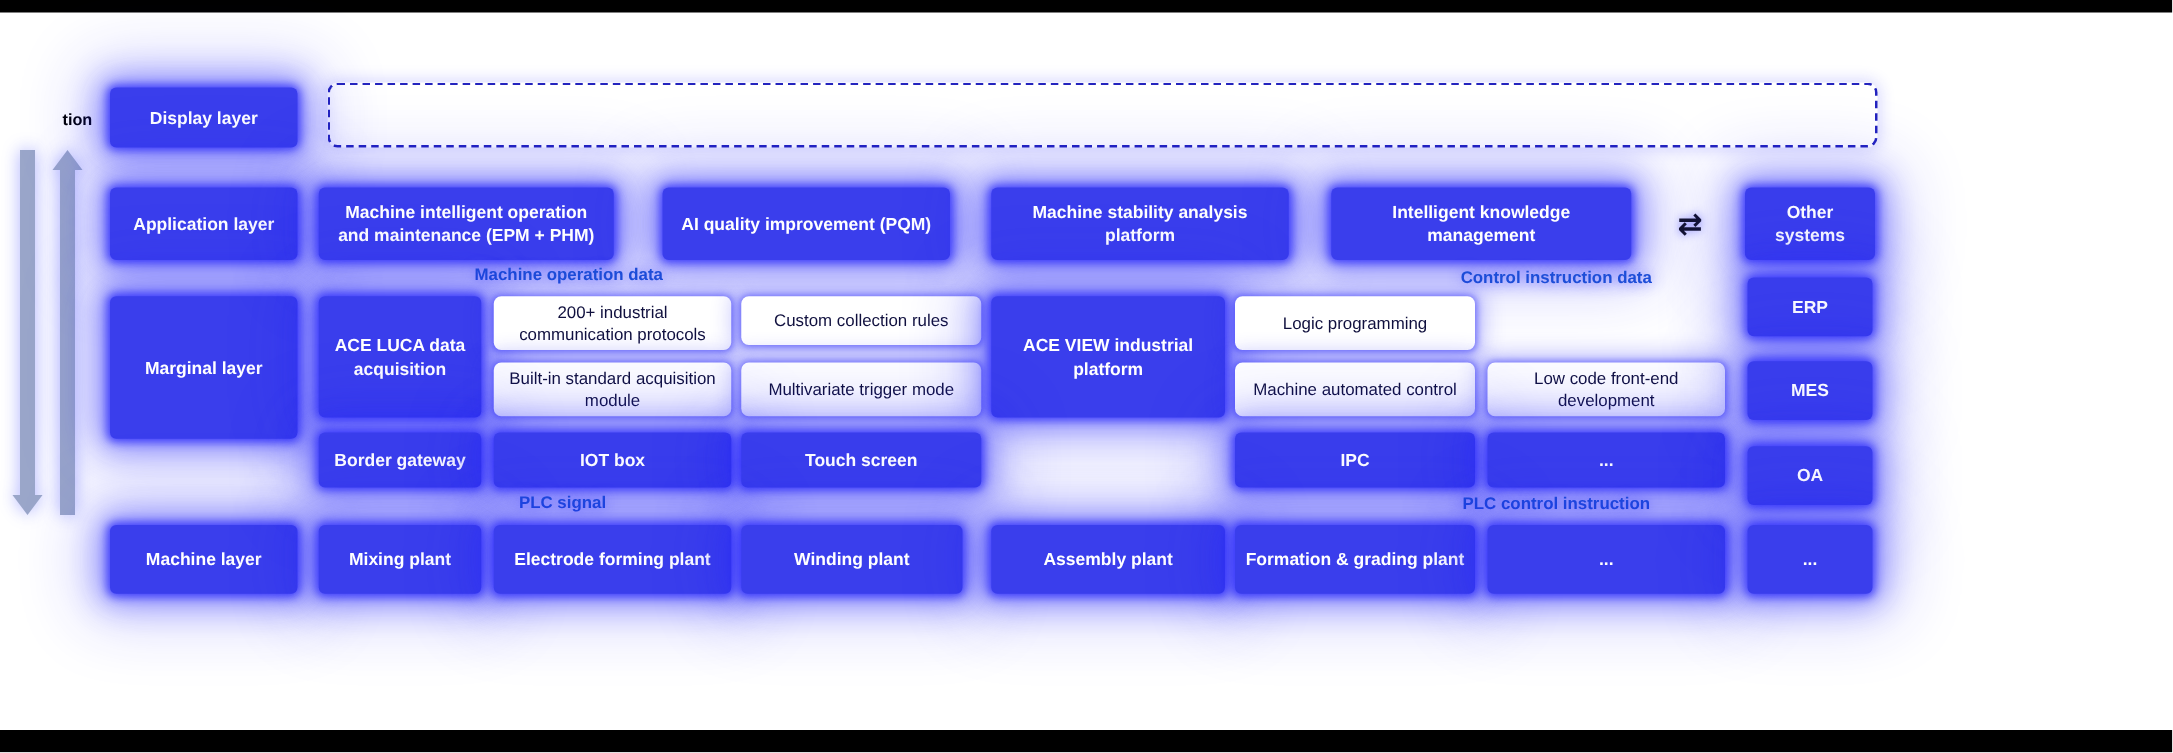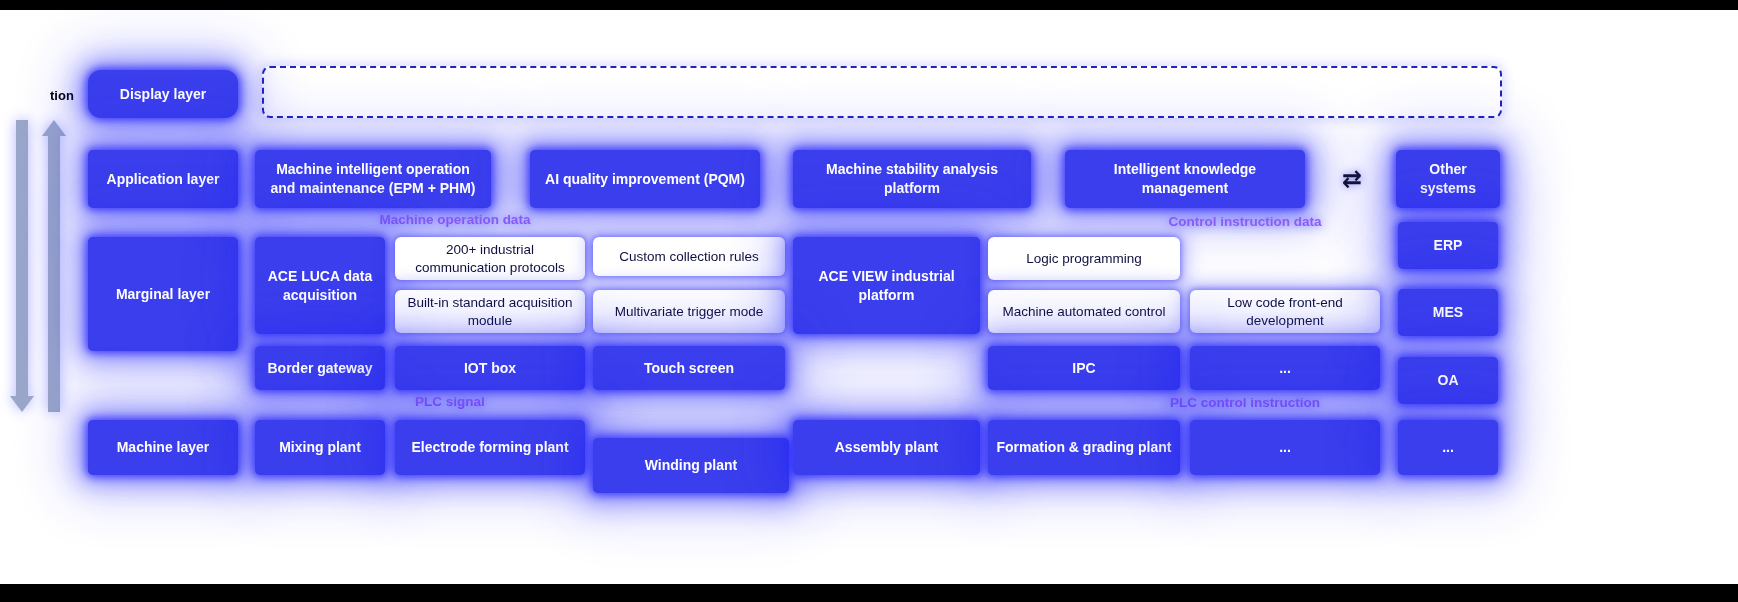"Display layer" div.bbox { border-radius: 13px -> none }
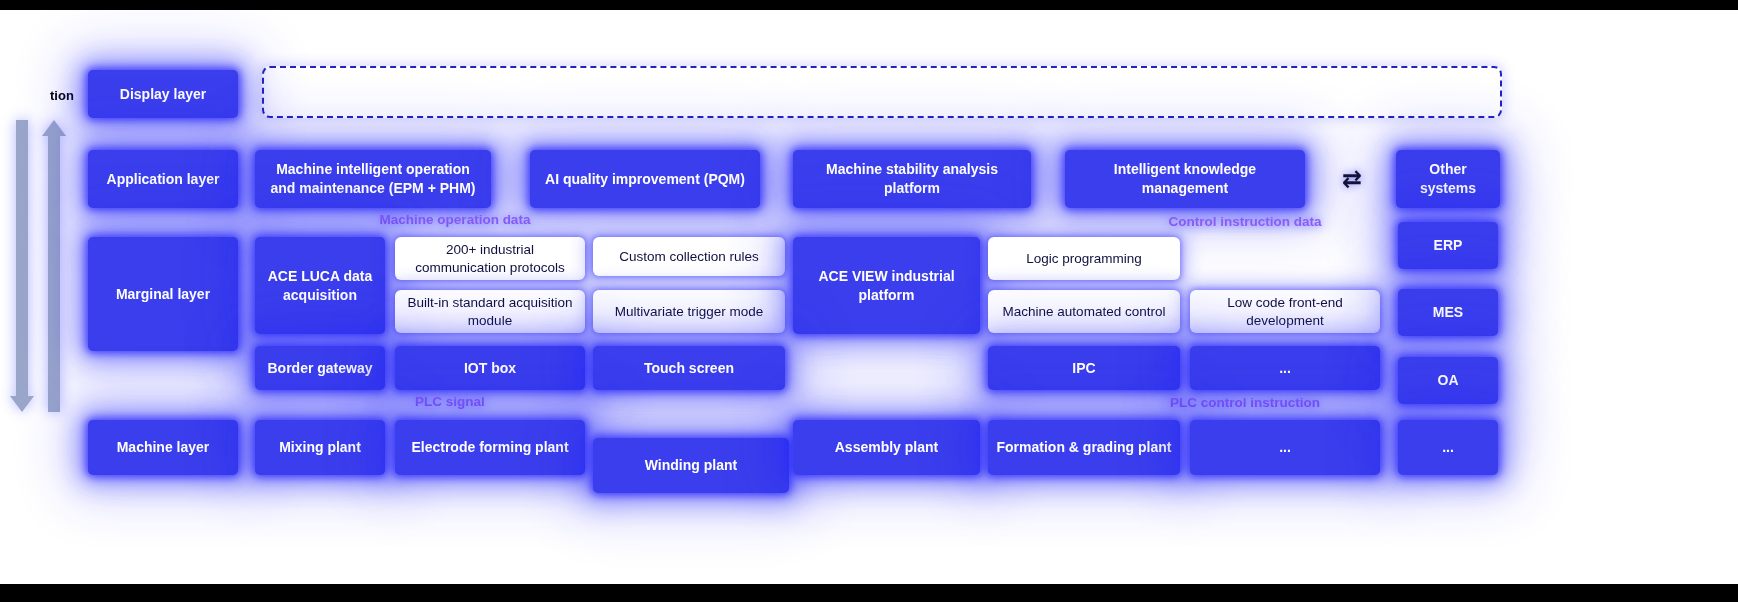"Machine operation data" .flow-label { color: #8b5cf6 -> #1d4ed8 }
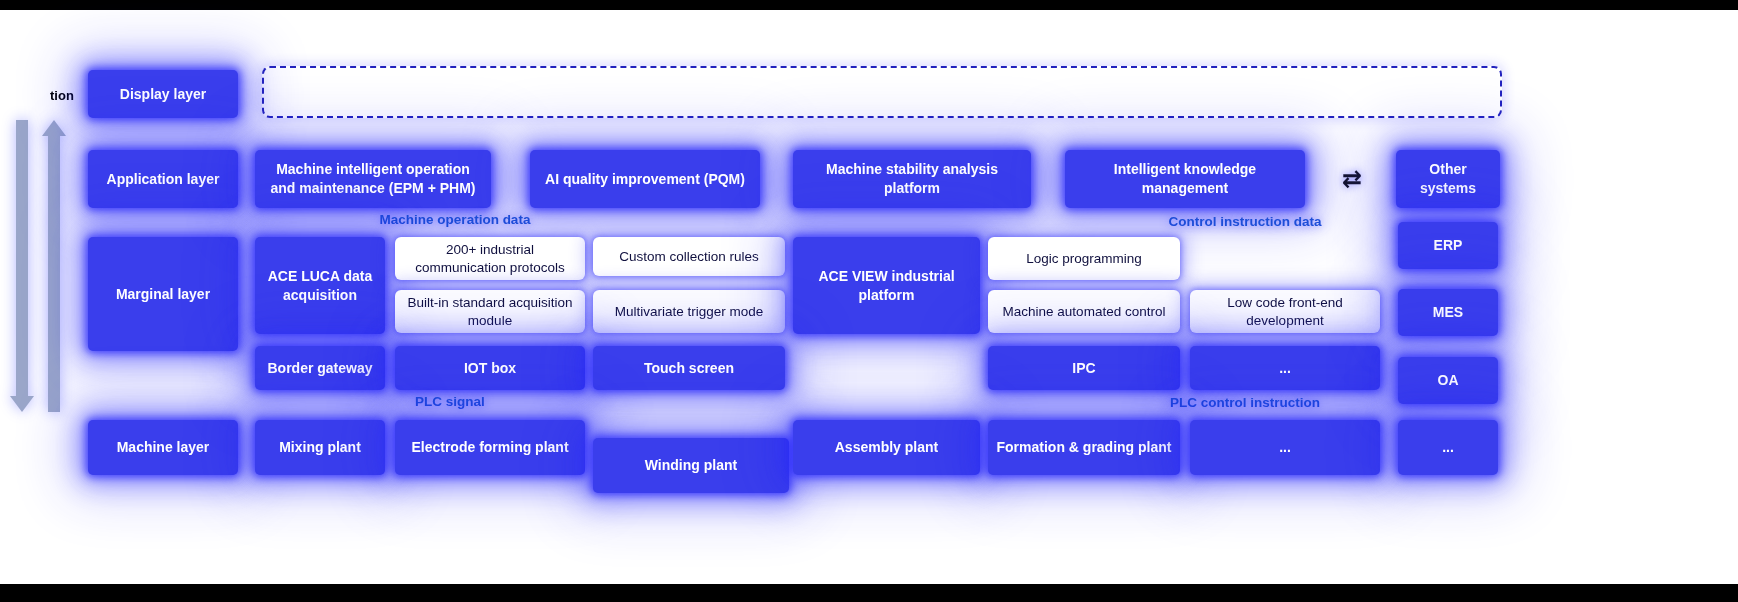"Winding plant" div.bbox { margin-top: 18px -> none; width: 196px -> 177px }
